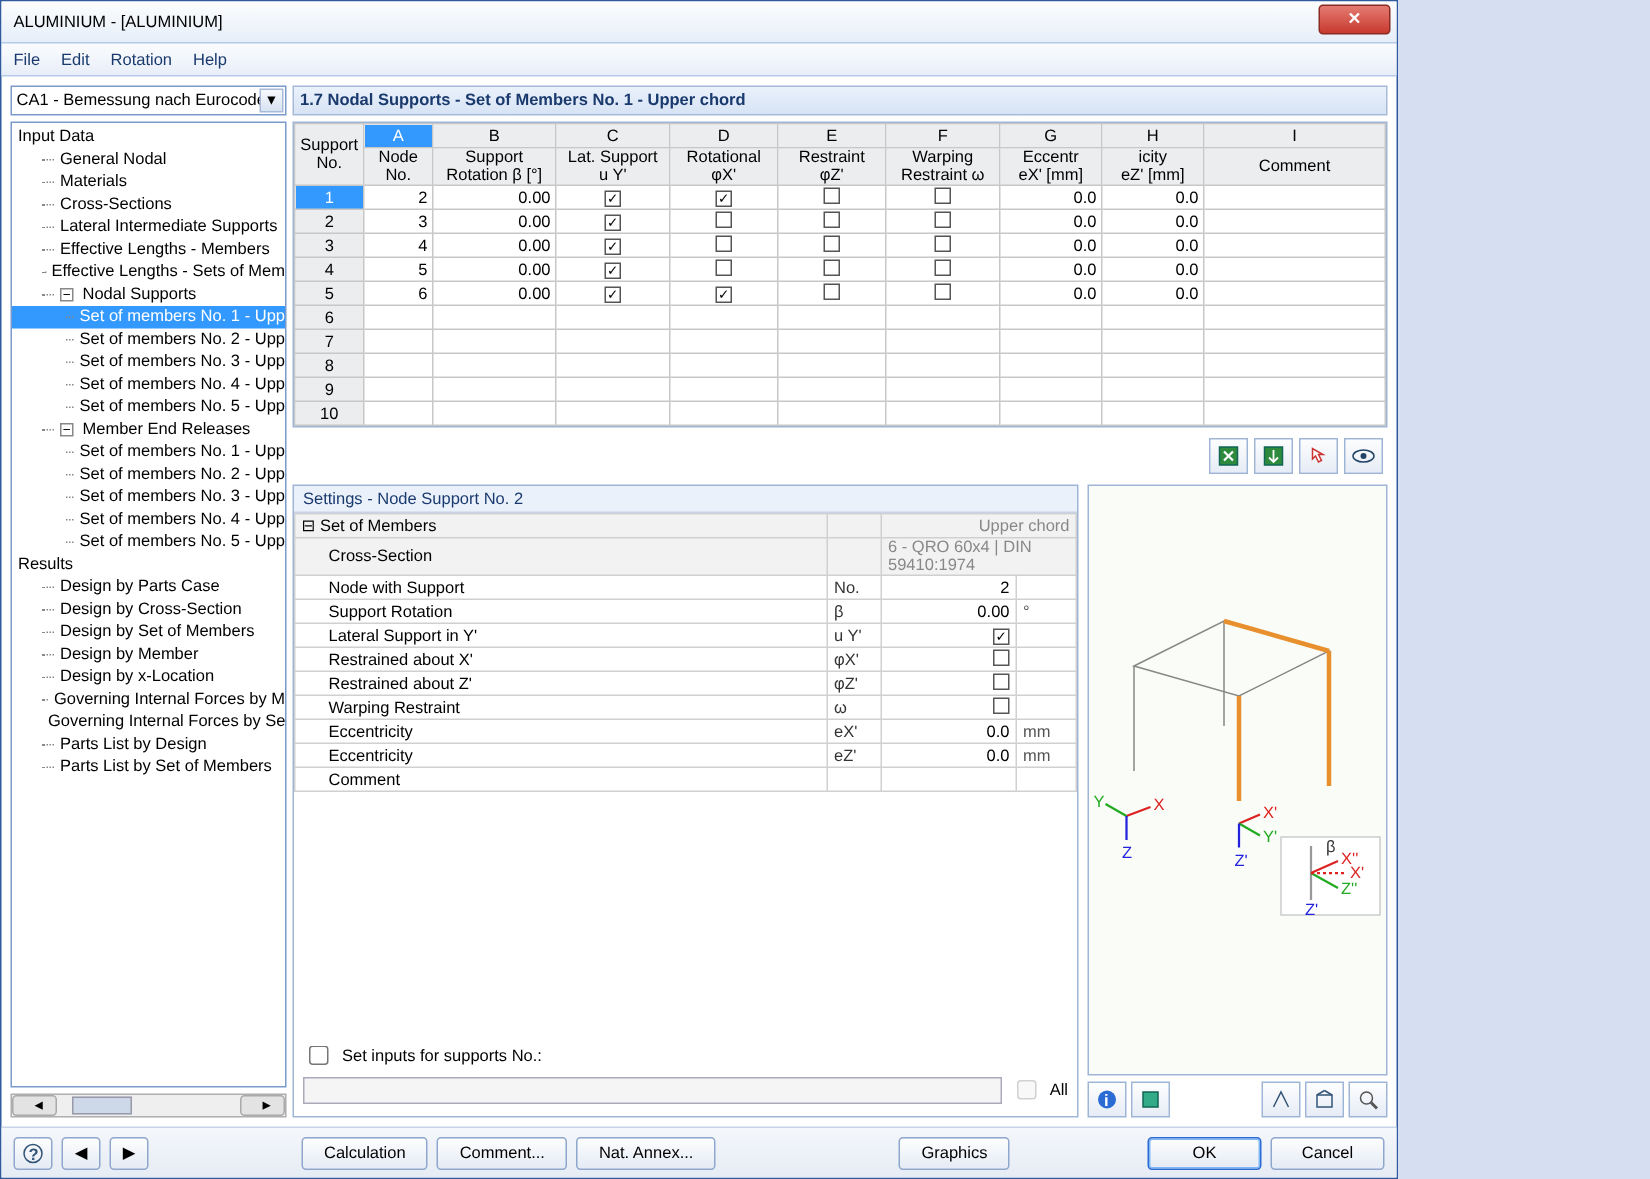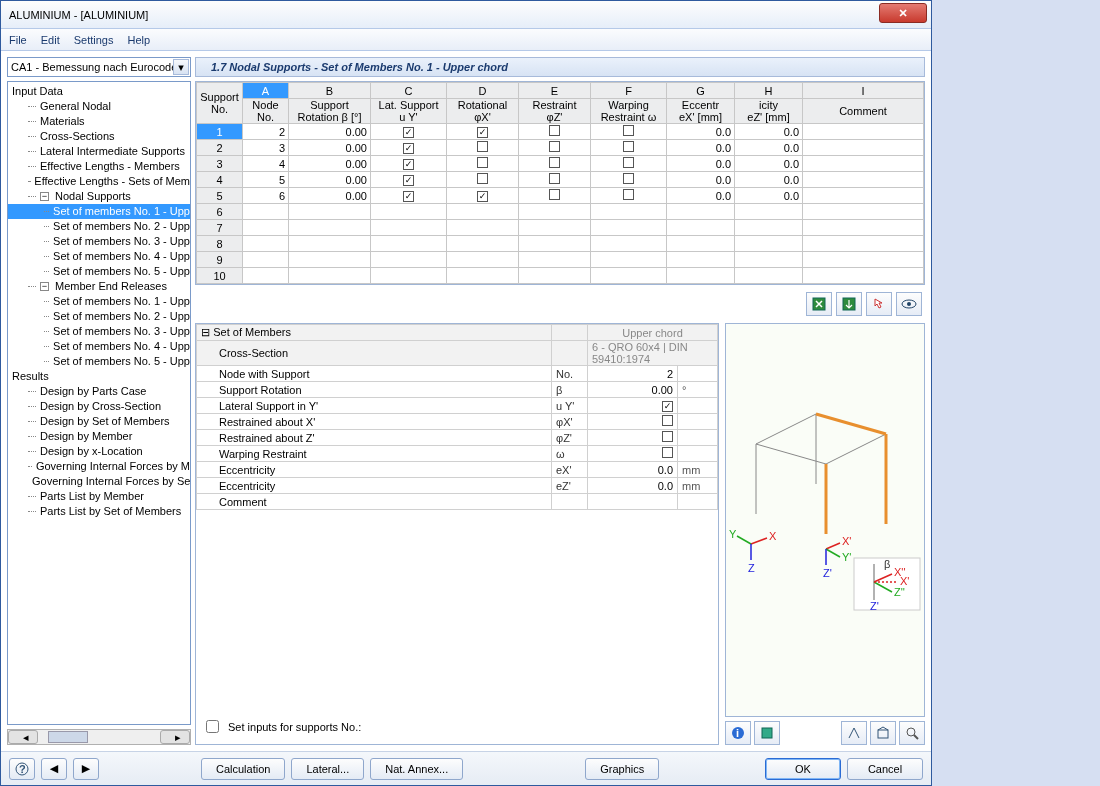"Settings" span { text: Settings -> Rotation }
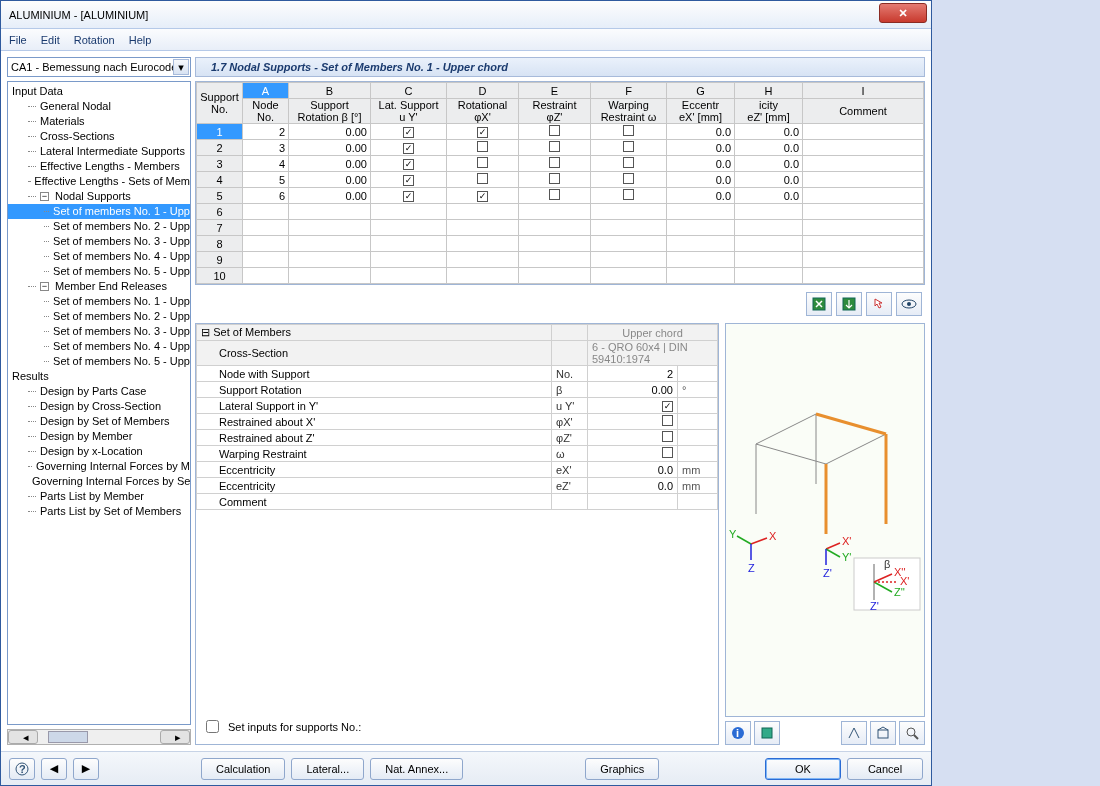"1.7 Nodal Supports - Set" .sectiontitle { font-style: italic -> none; padding-left: 15px -> 4px }
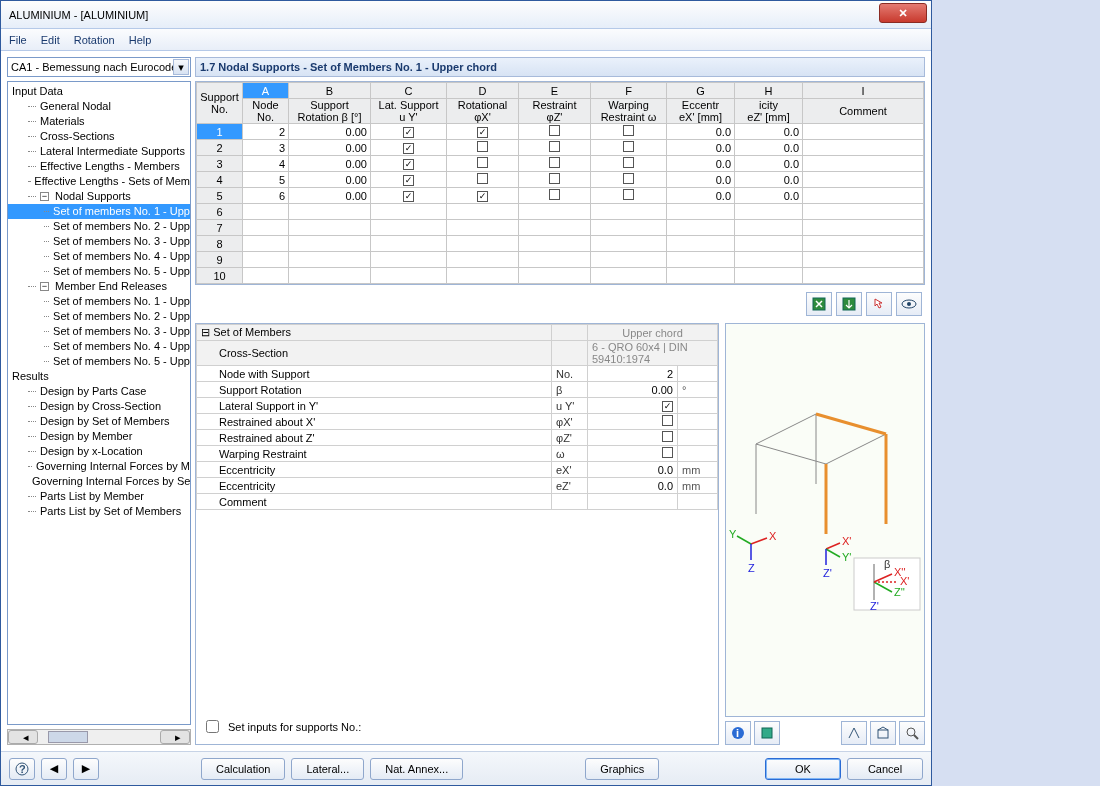"Settings - Node Support No." div.settings-title { html: none -> <div>Settings - Node Support No. 2</div> }
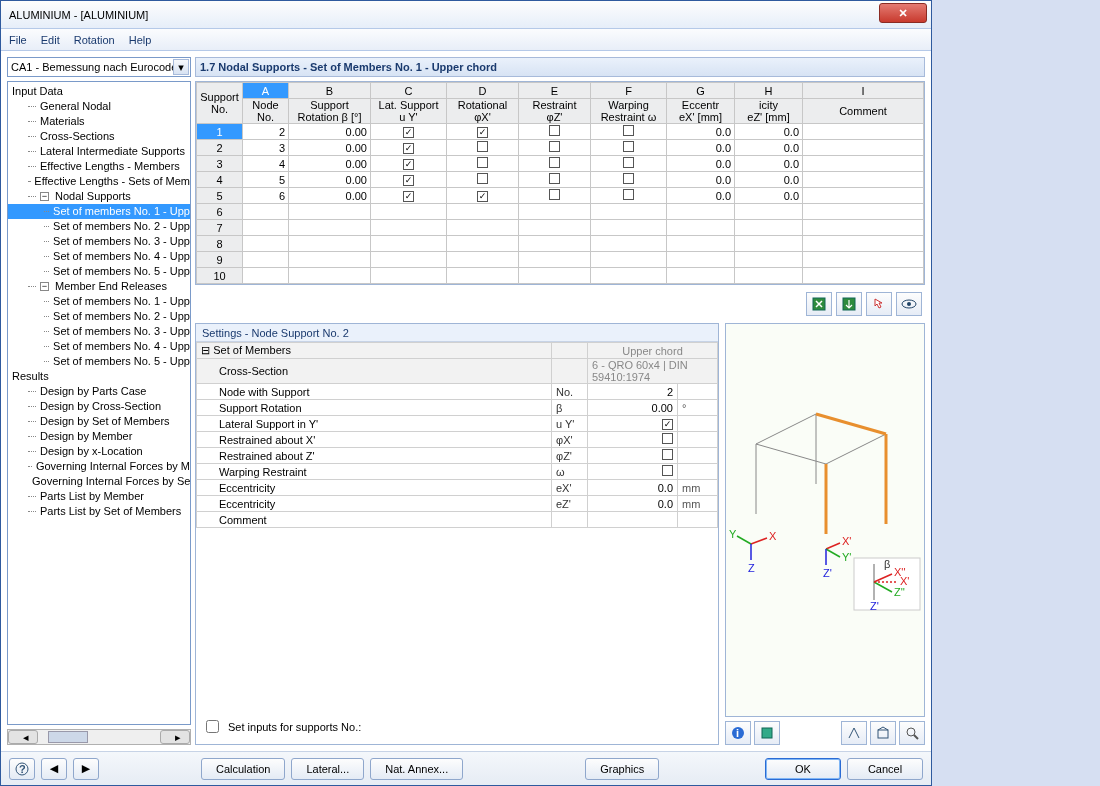"Upper chord" td.val { text-align: center -> right }
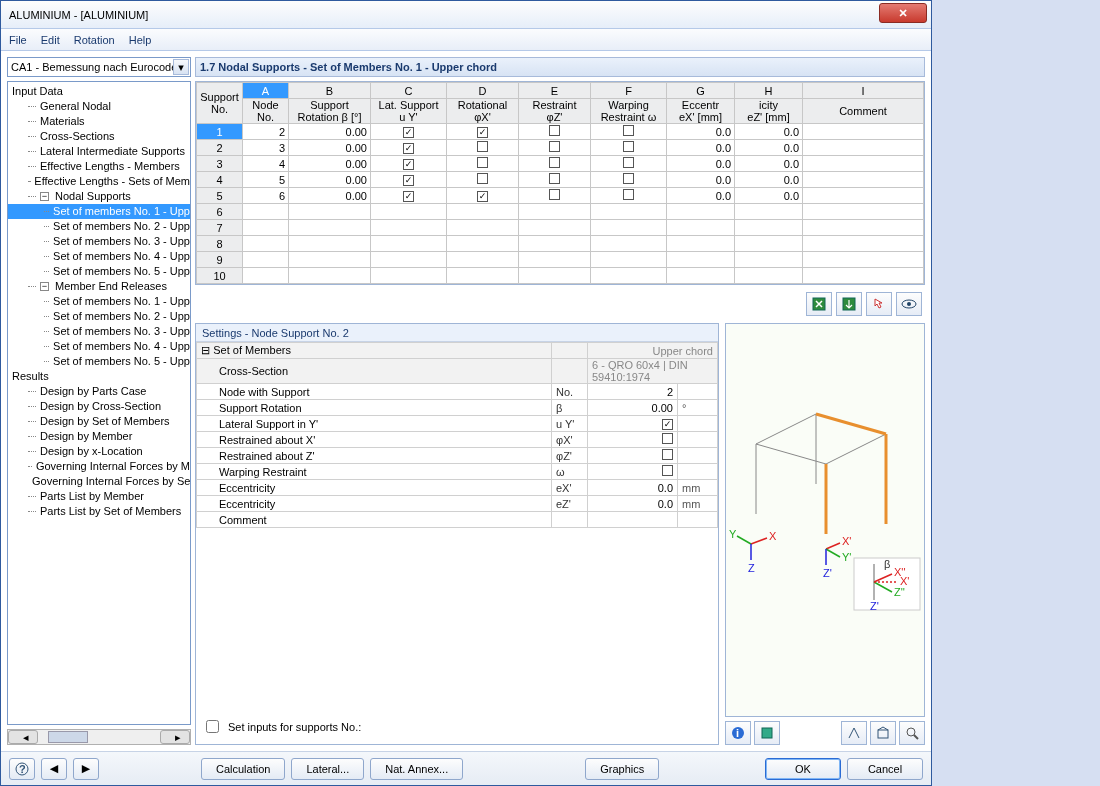"Parts List by Member" span { text: Member -> Design }
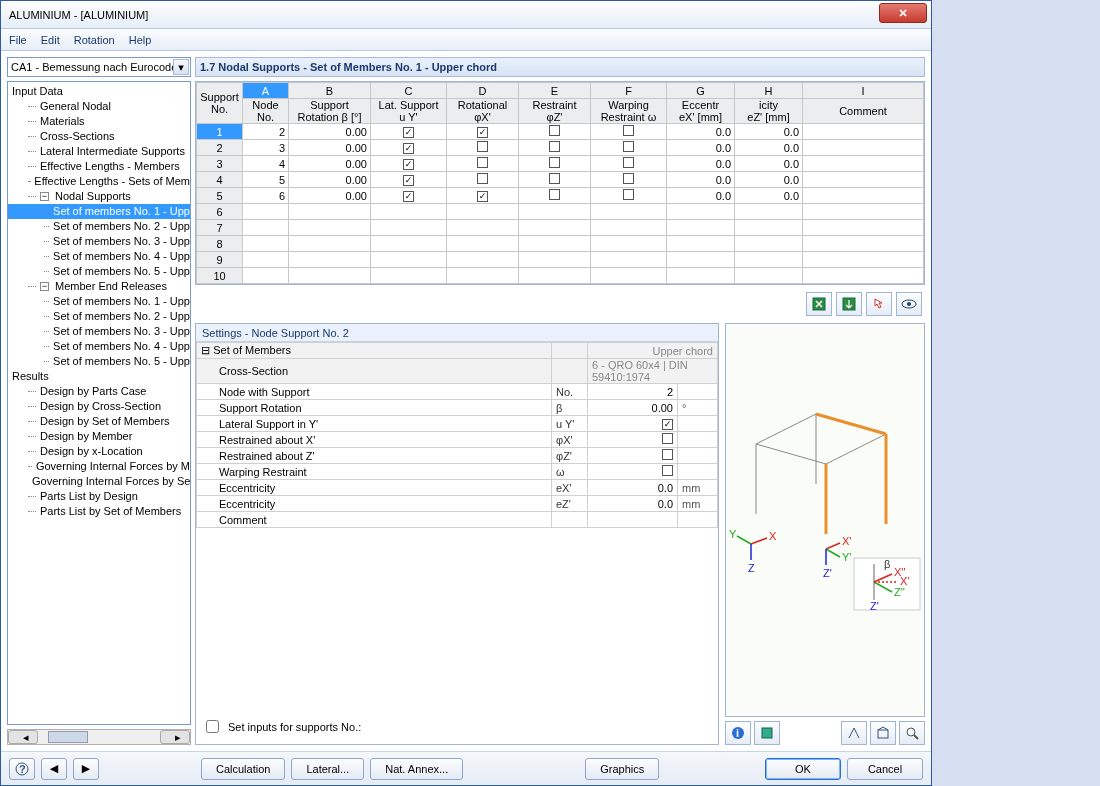"All" div.row { html: none -> <div> <input> <input> <span>All</span> </div> }
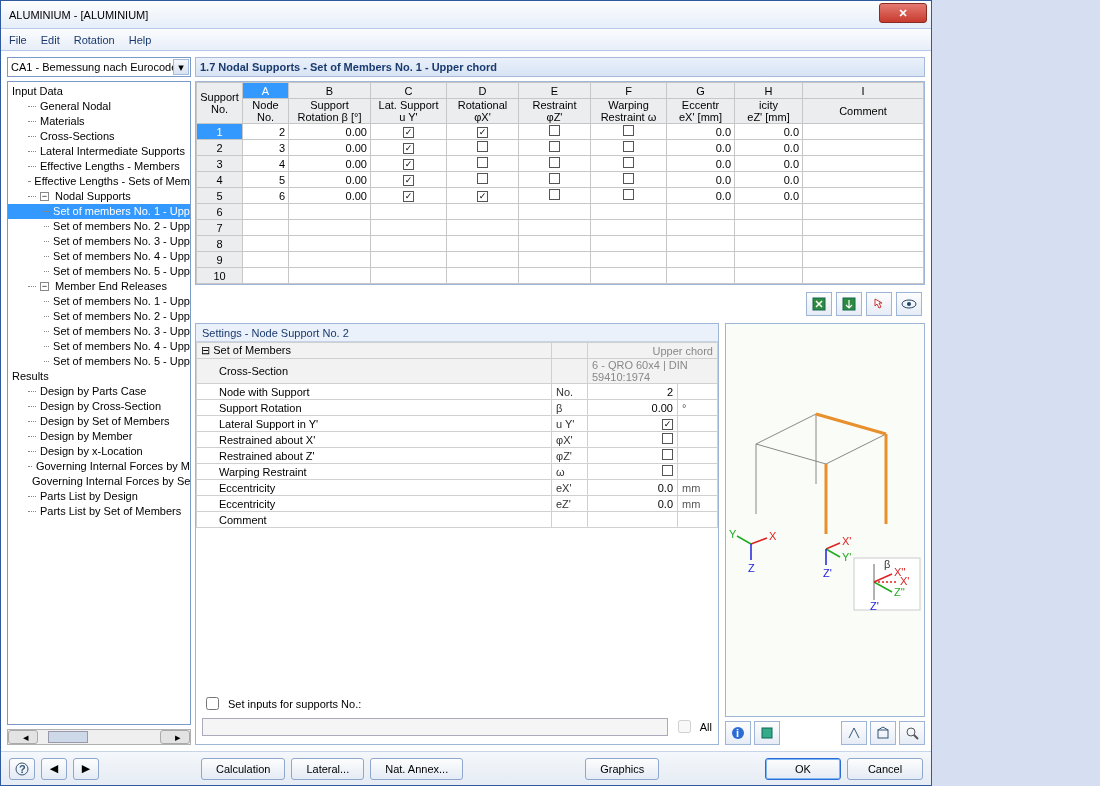"Lateral..." button.btn { text: Lateral -> Comment }
